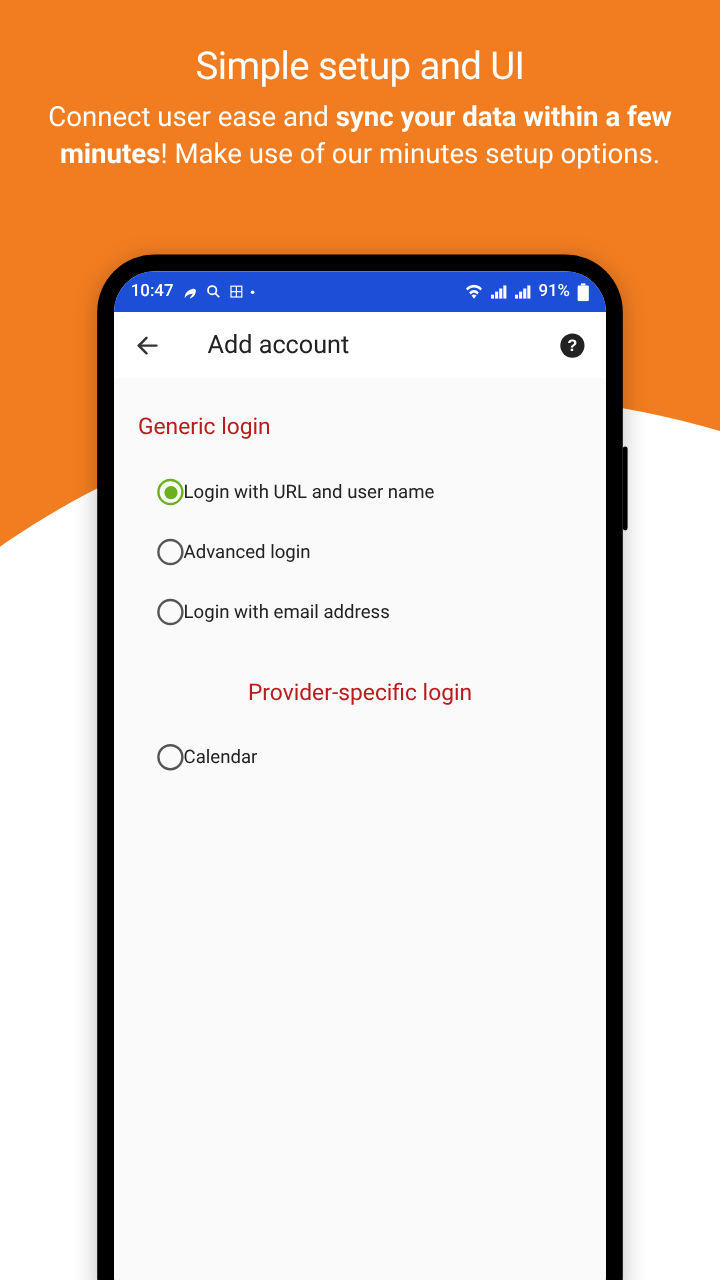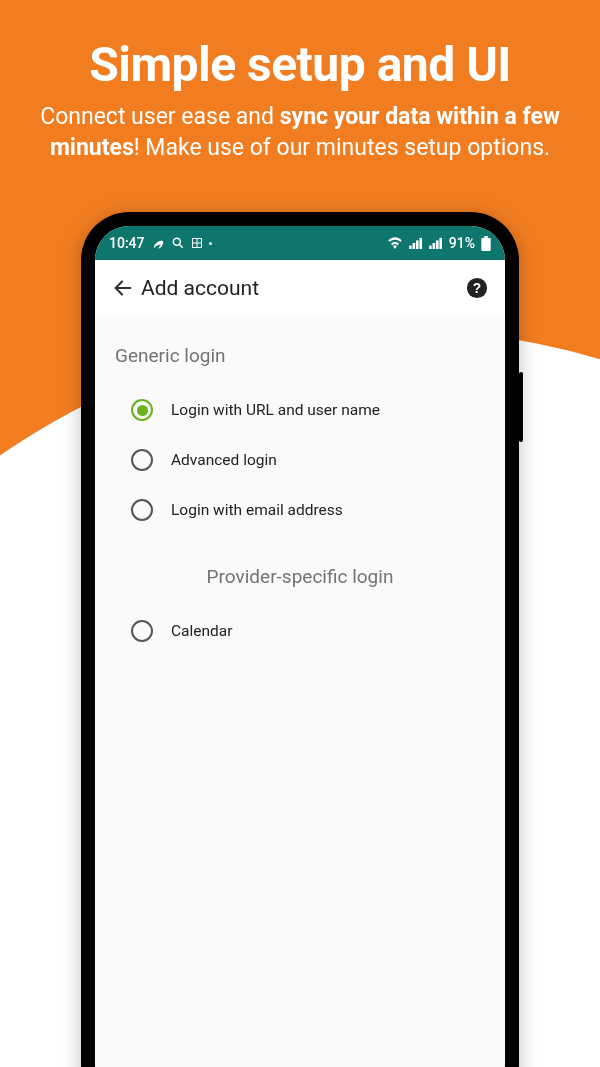"Simple setup and UI" .headline h1 { font-size: 48px -> 32px; font-weight: 700 -> 400 }
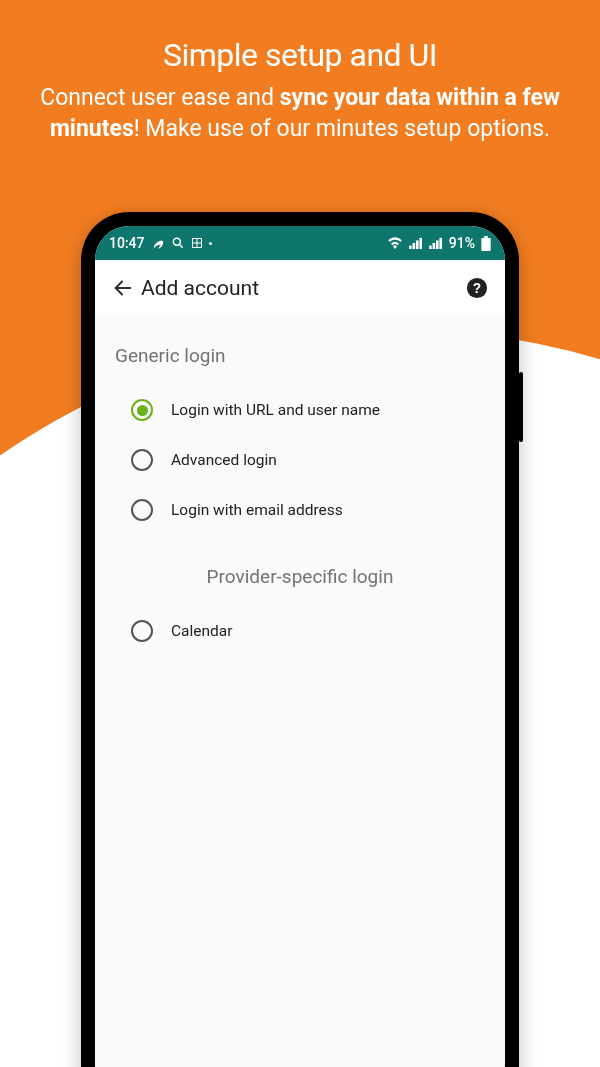"10:47" .statusbar { background: #0f766e -> #1d4ed8 }
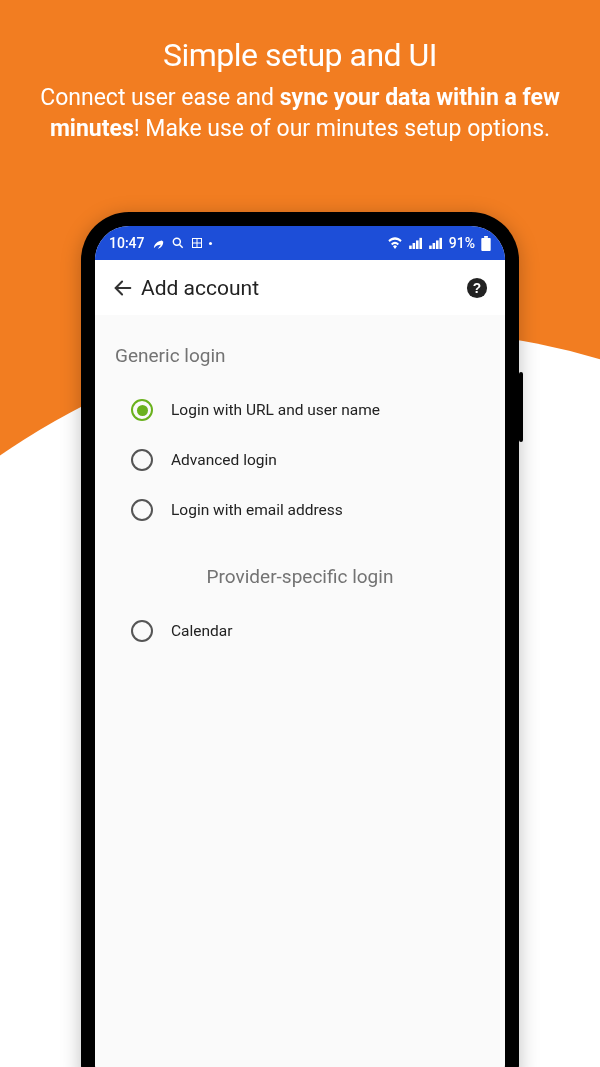"Add account" .appbar { gap: 4px -> 36px }
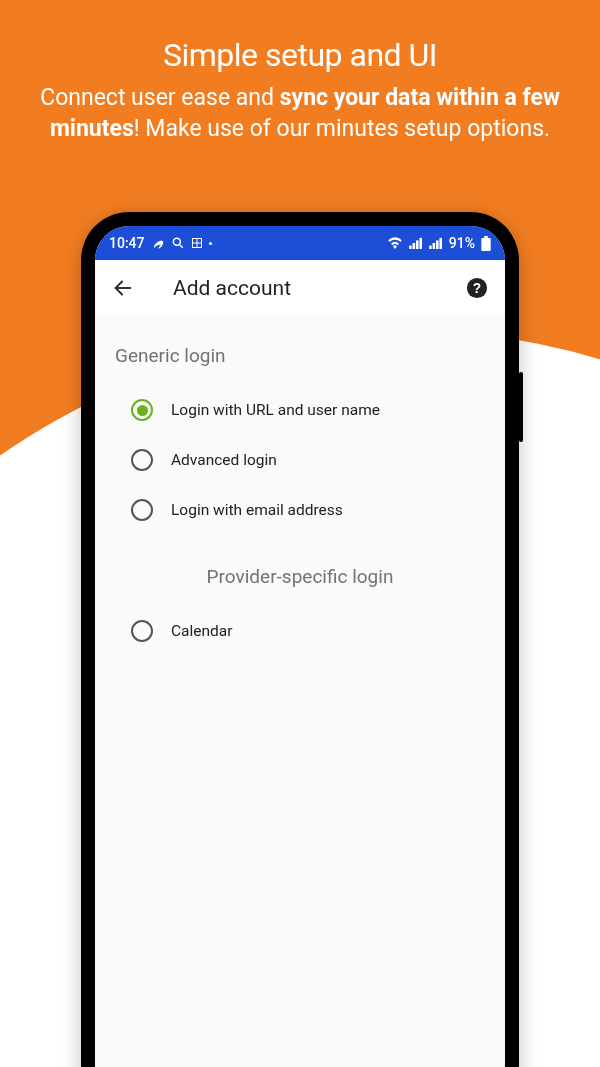"Generic login" .section-title { color: #737373 -> #b91c1c }
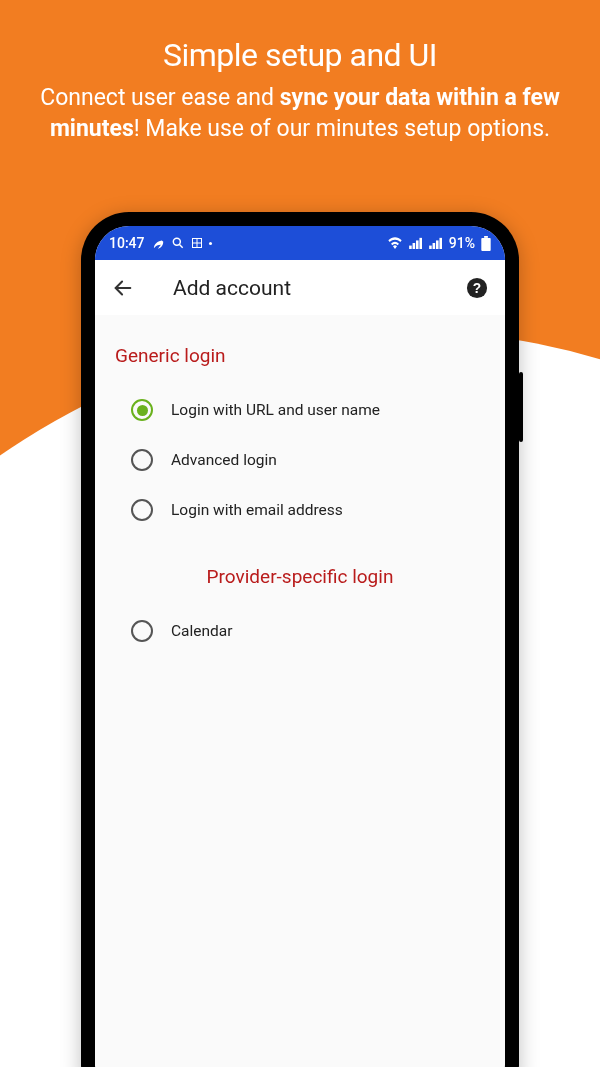"Login with URL and user" .radio-row { gap: 18px -> none }
